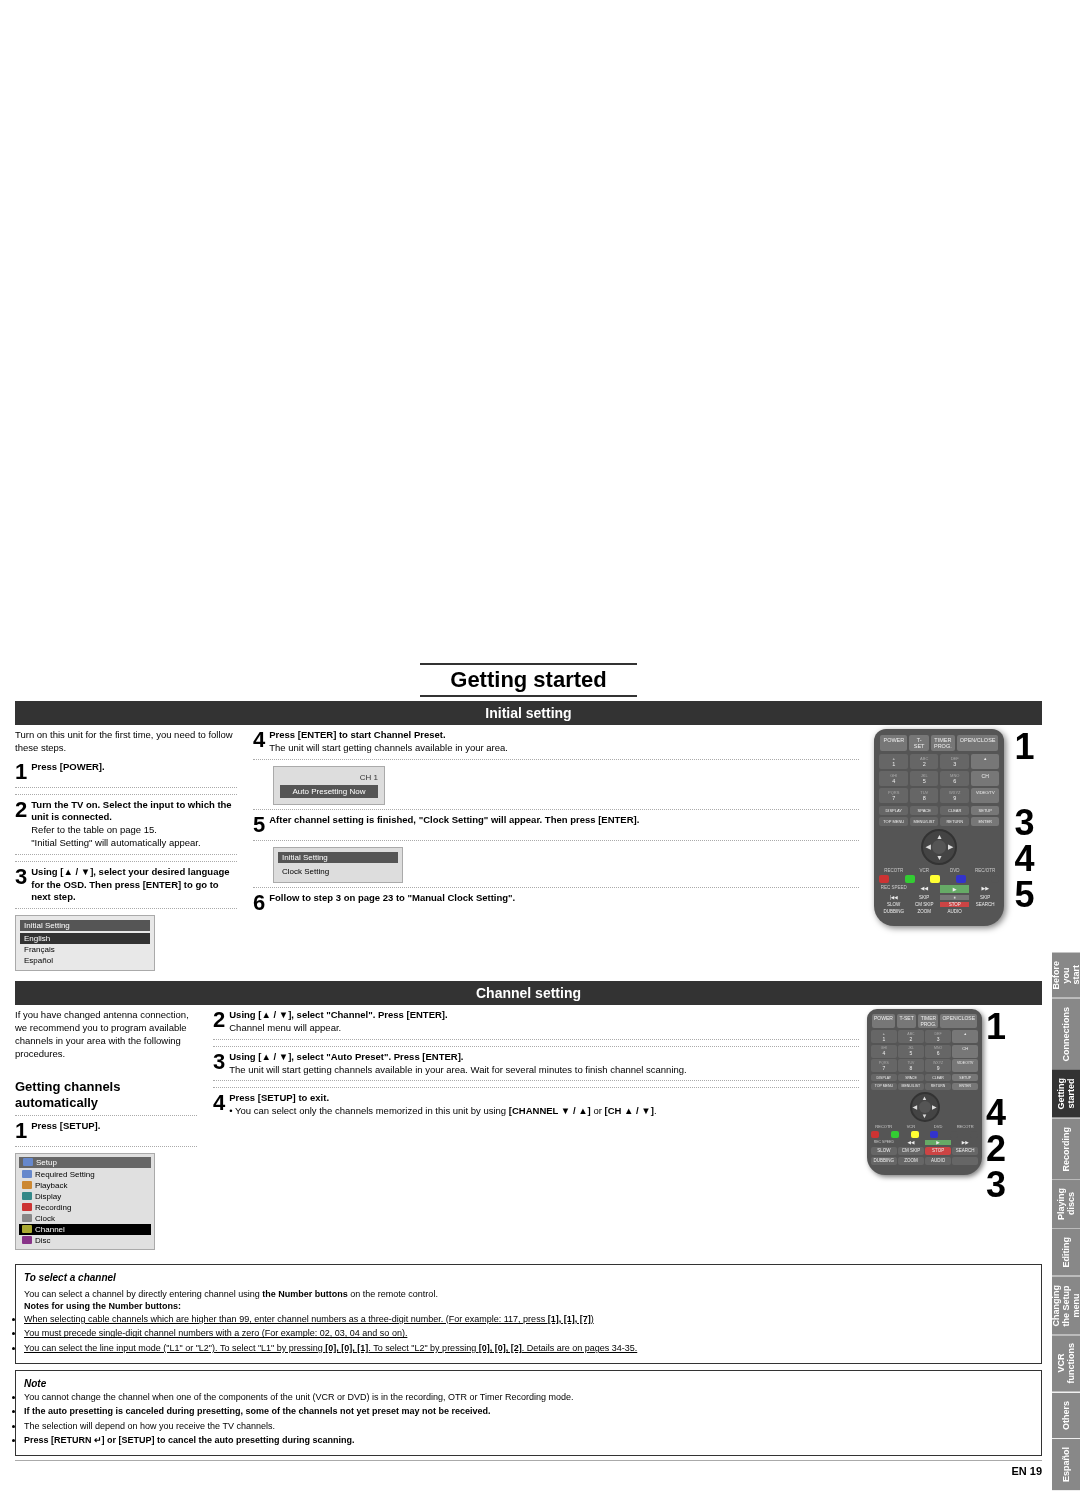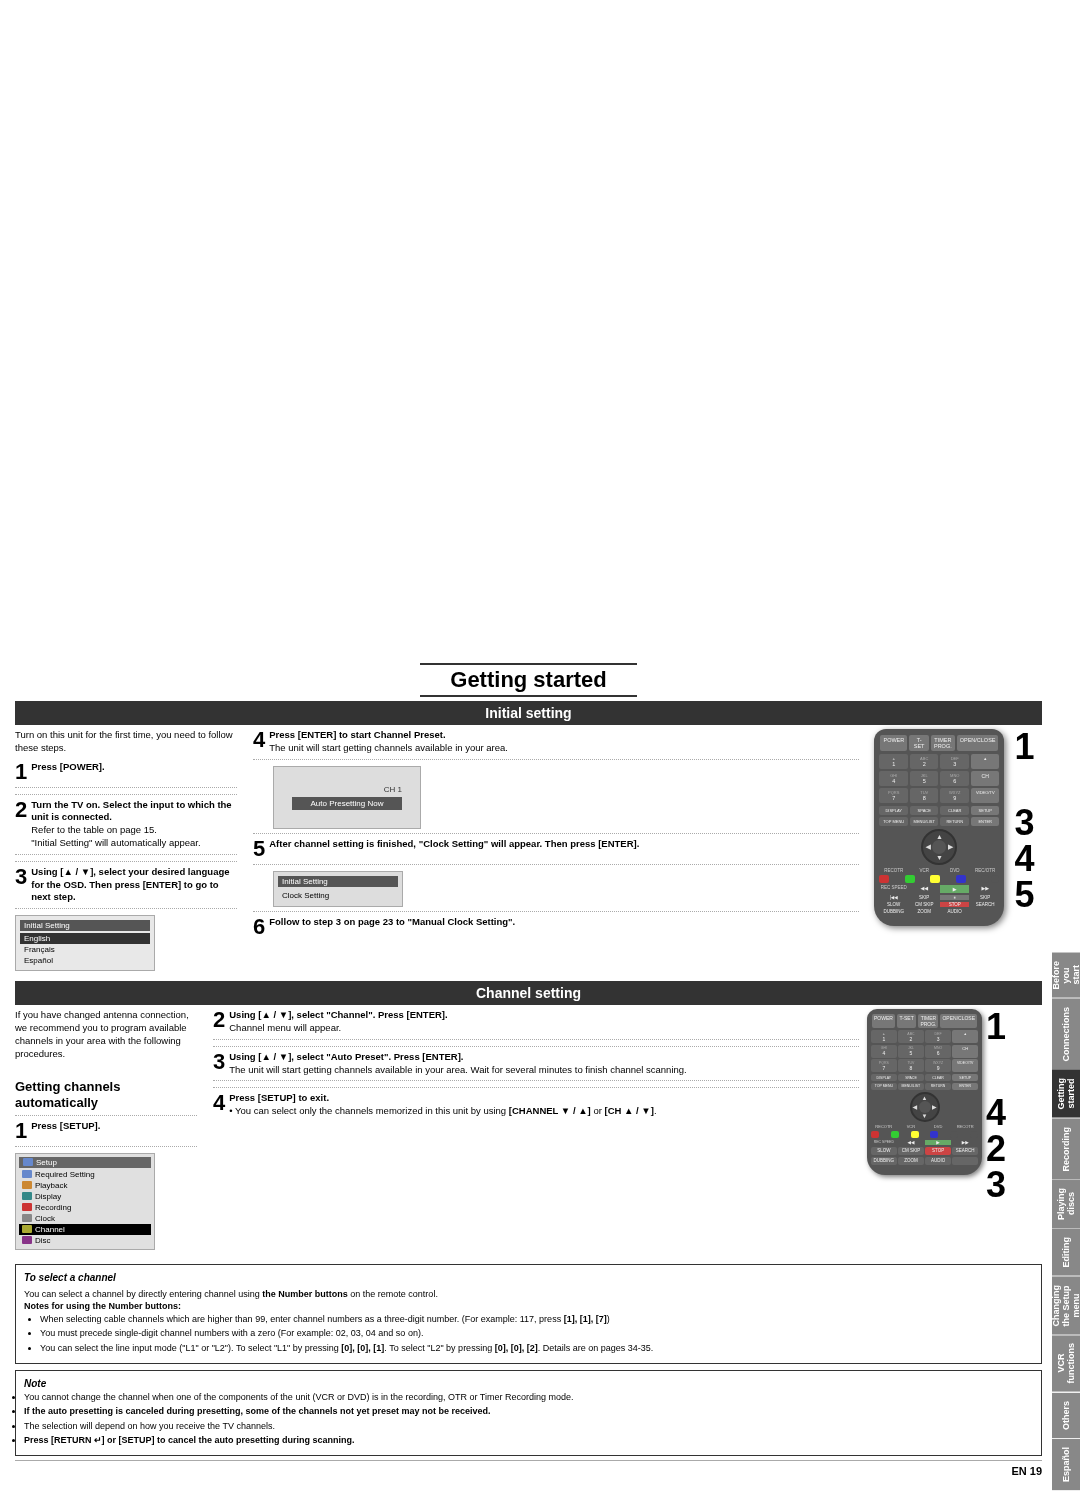"CH 1" div { padding: 18px -> 6px; width: 148px -> 112px }
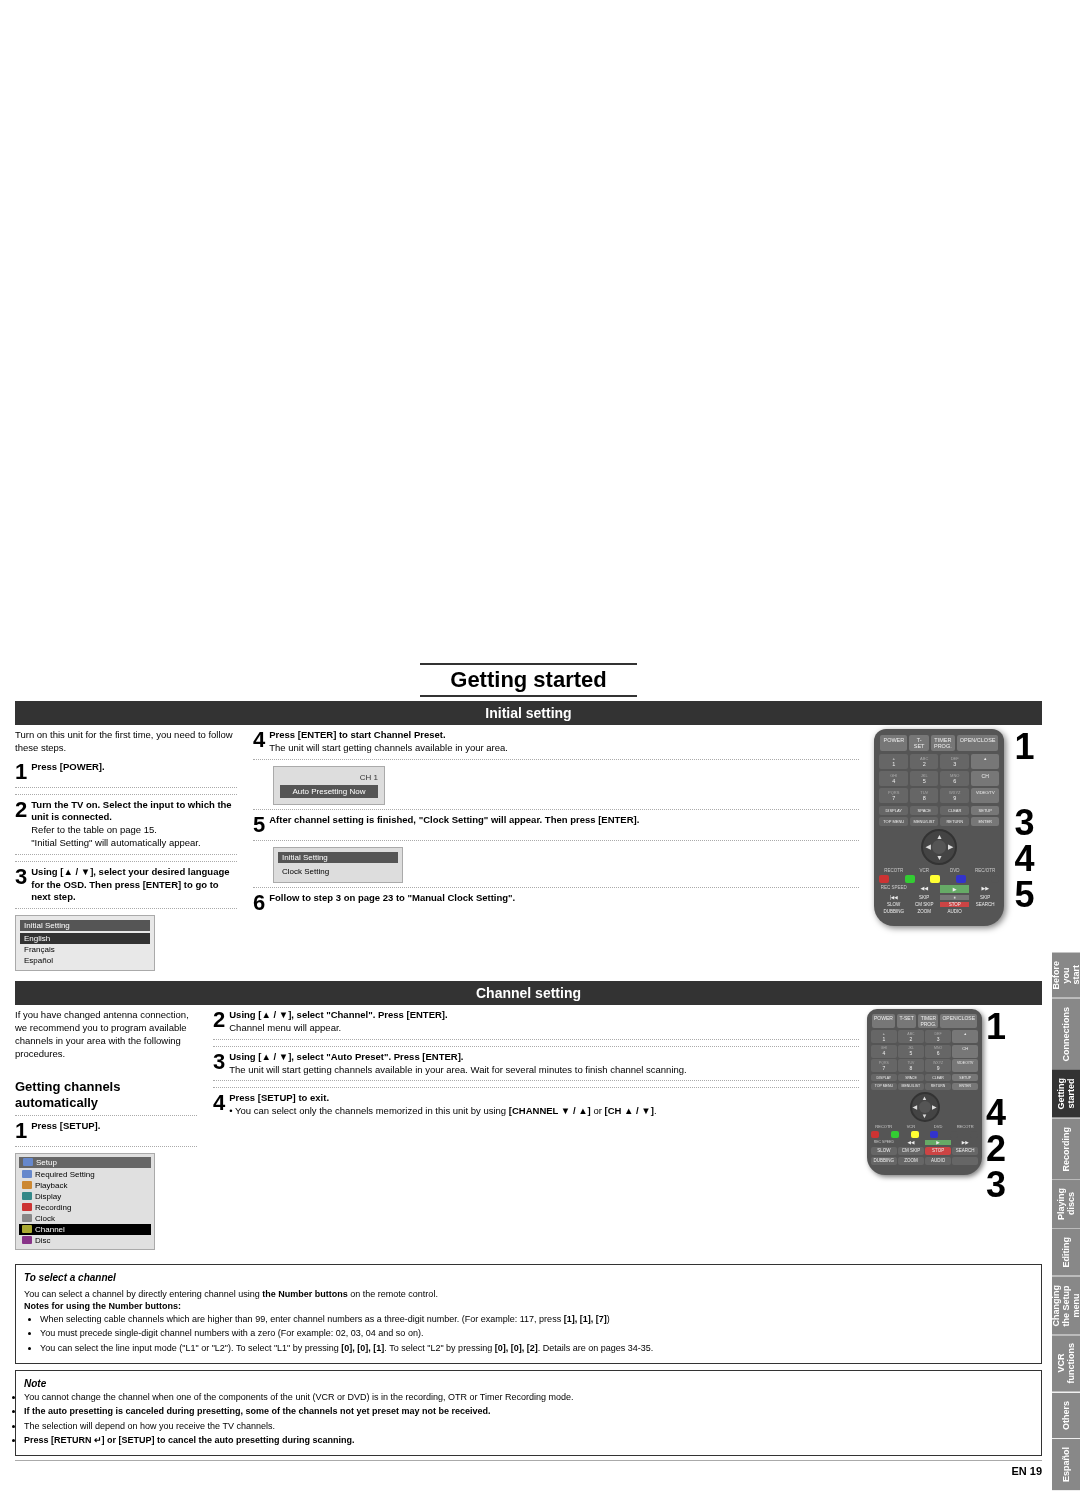"When selecting cable channels which" .note-box ul { margin-left: 16px -> none; text-decoration: none -> underline }
